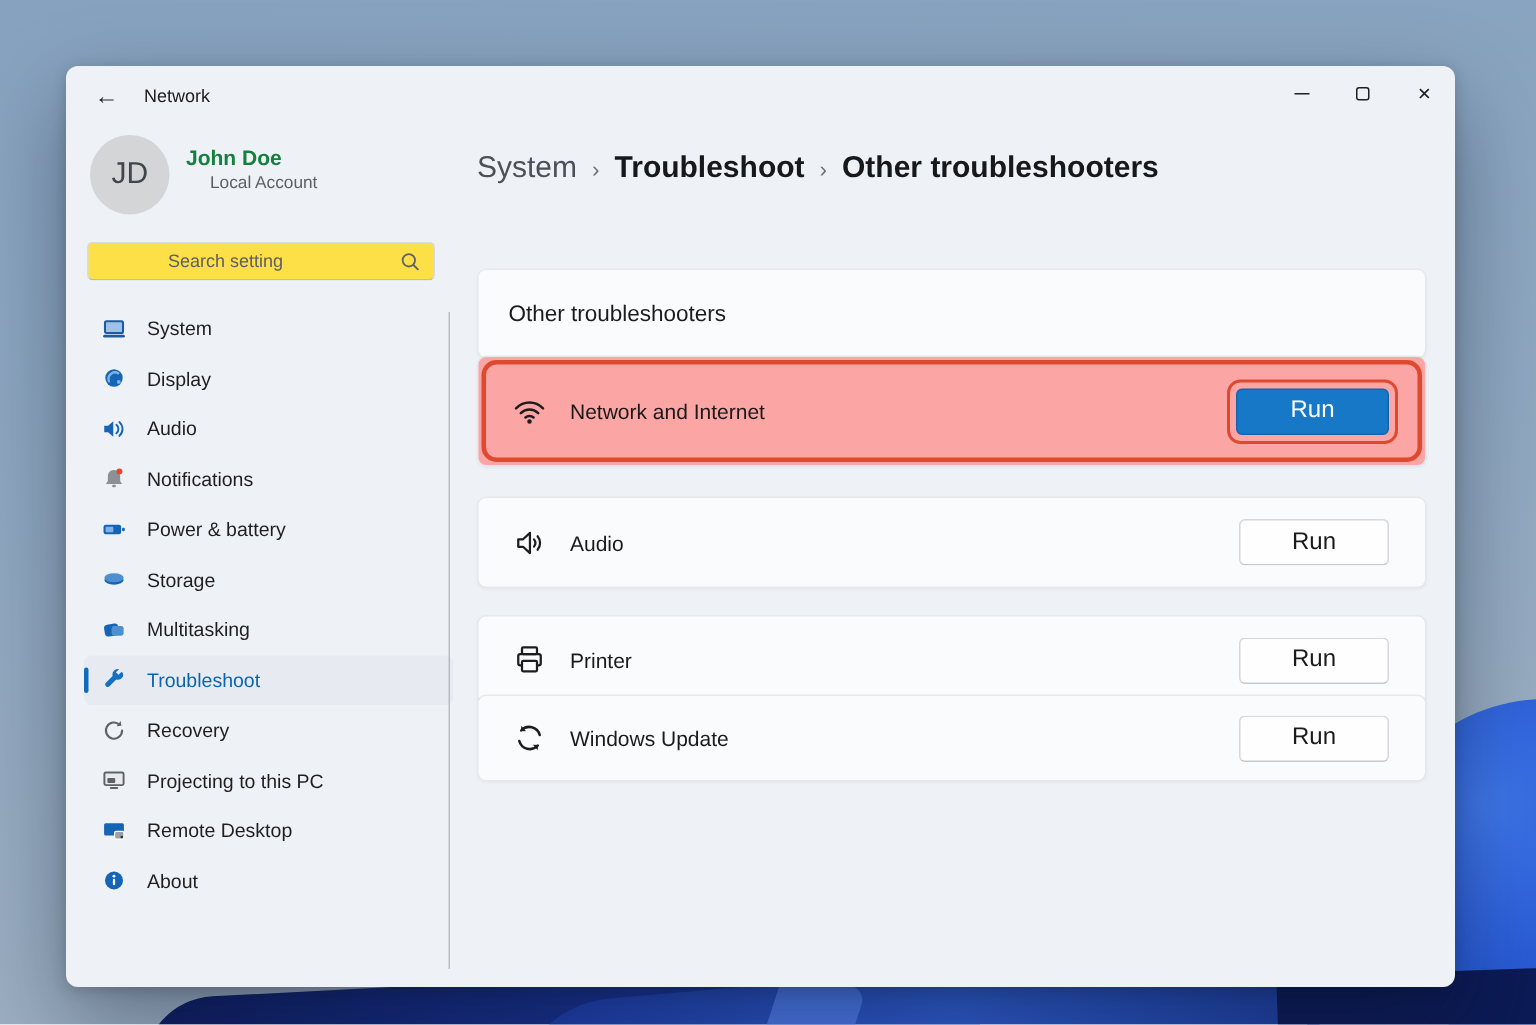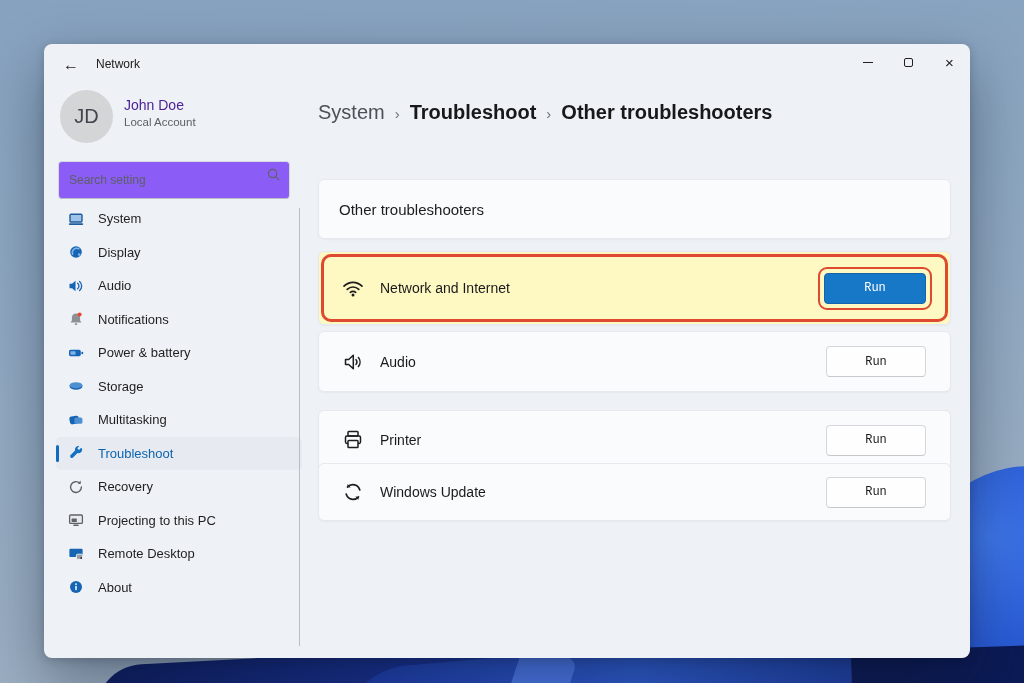"John Doe" .p-name { color: #4c1d95 -> #15803d; font-weight: 400 -> 700 }
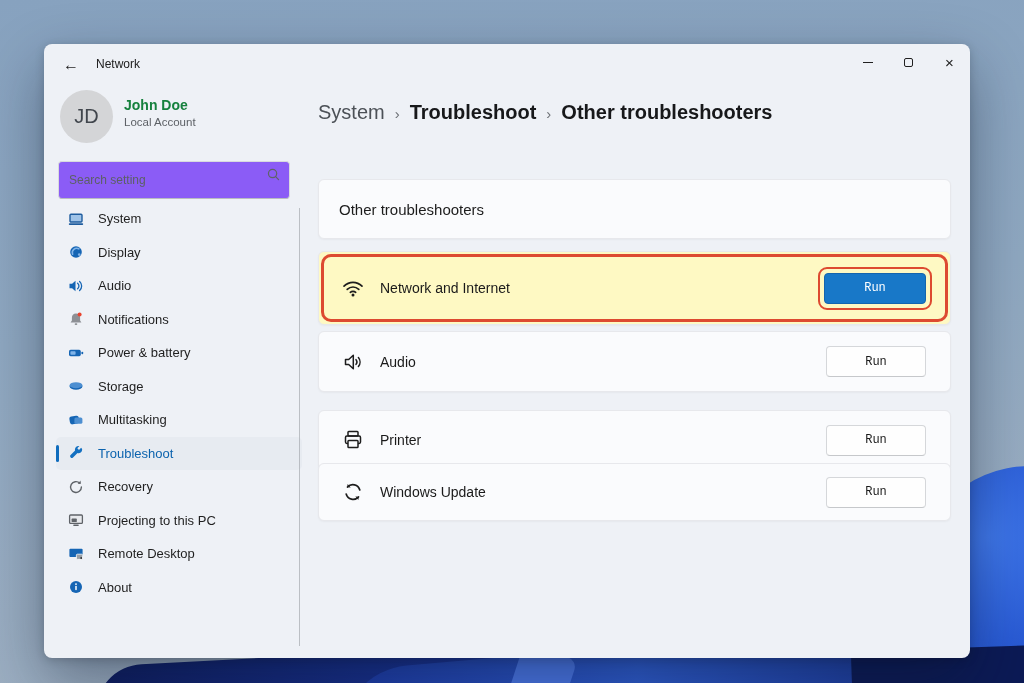"Local Account" .p-sub { left: 80px -> 96px }
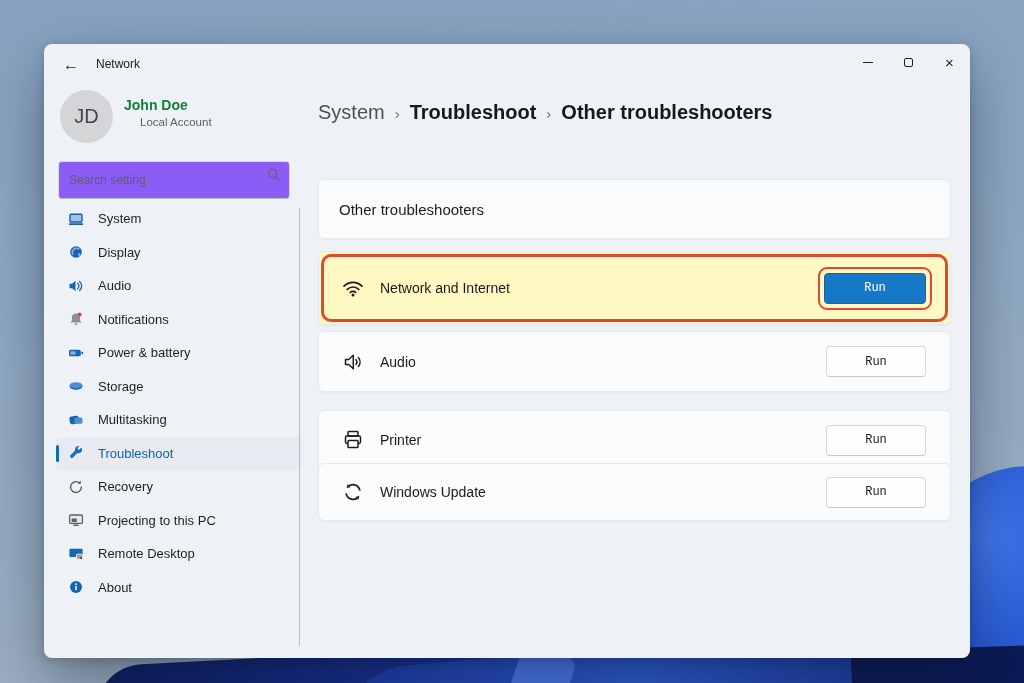"Search setting" .search-box { background: #8b5cf6 -> #fde047; height: 38px -> 26px; padding-left: none -> 43px }
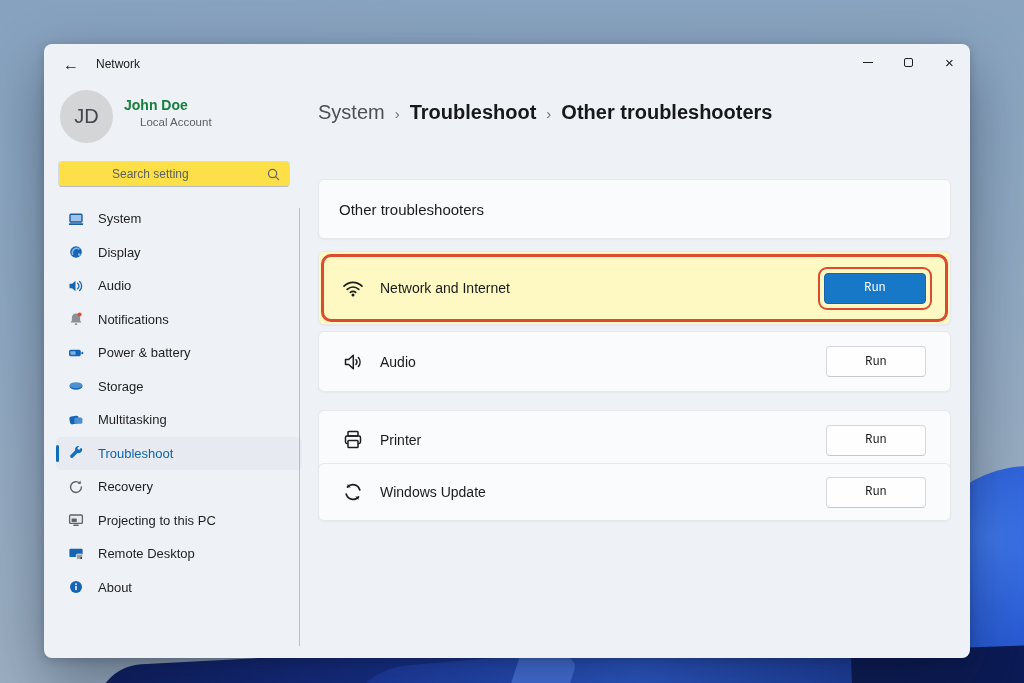"Network and Internet" .row-network { background: #fef9c3 -> #fca5a5; top: 167px -> 153px }
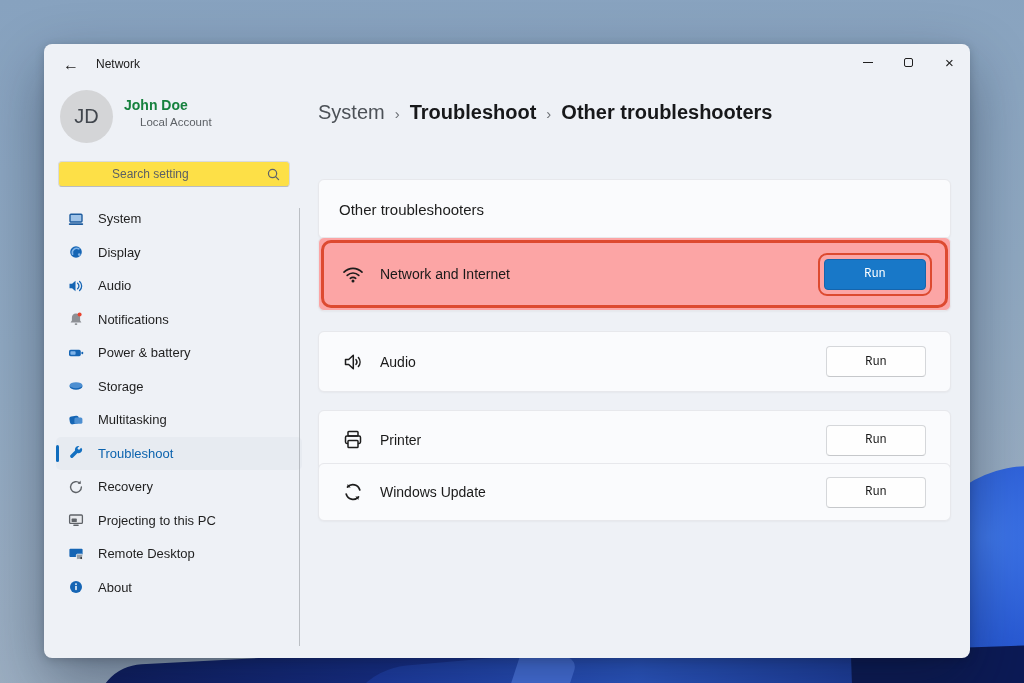"Run" .run-btn { font-family: Liberation Mono, monospace -> Liberation Sans, sans-serif; font-size: 12px -> 16px }
